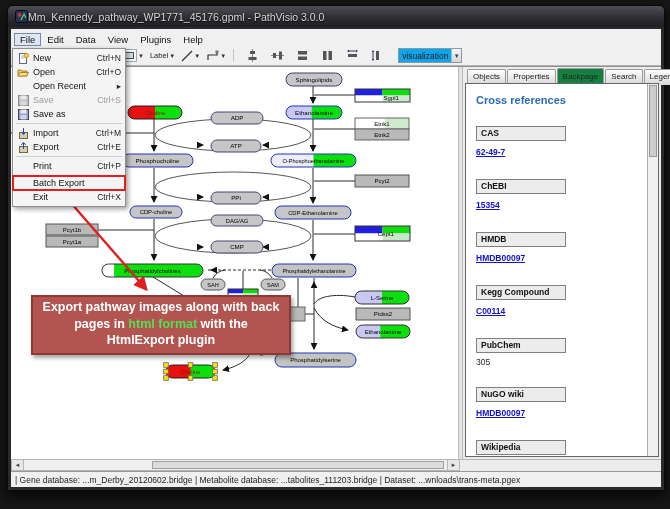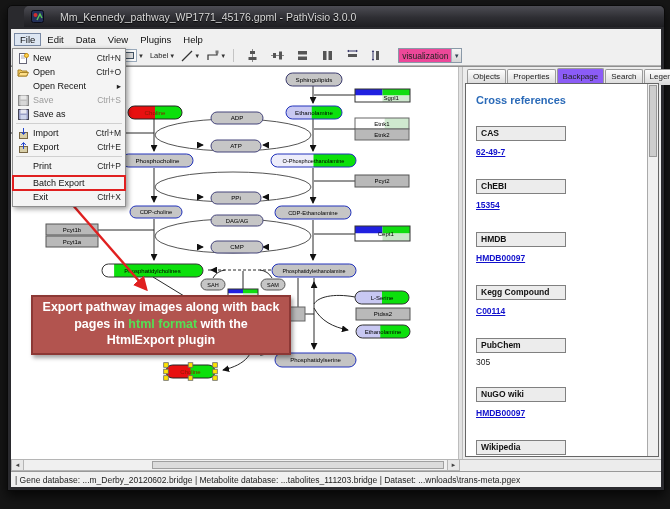"Mm_Kennedy_pathway_WP1771_45176.gpml -" .titlebar { gap: 16px -> 0; left: 16px -> 0 }
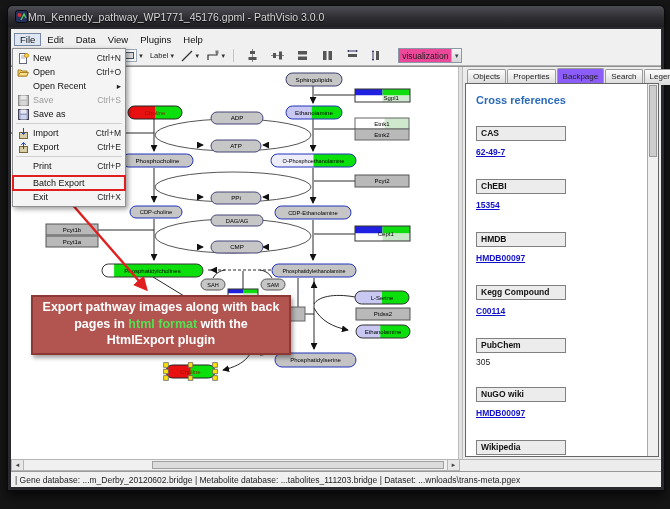"visualization" .combo { background: #ec4899 -> #0ea5e9 }
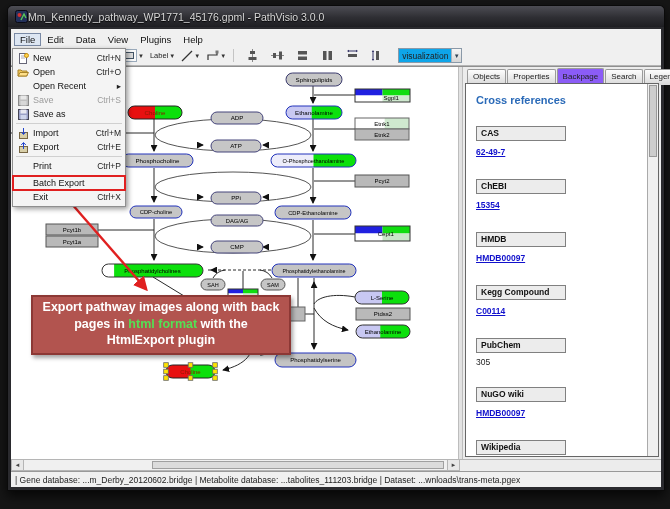"Backpage" .tab.active { background: #8b5cf6 -> #15803d }
